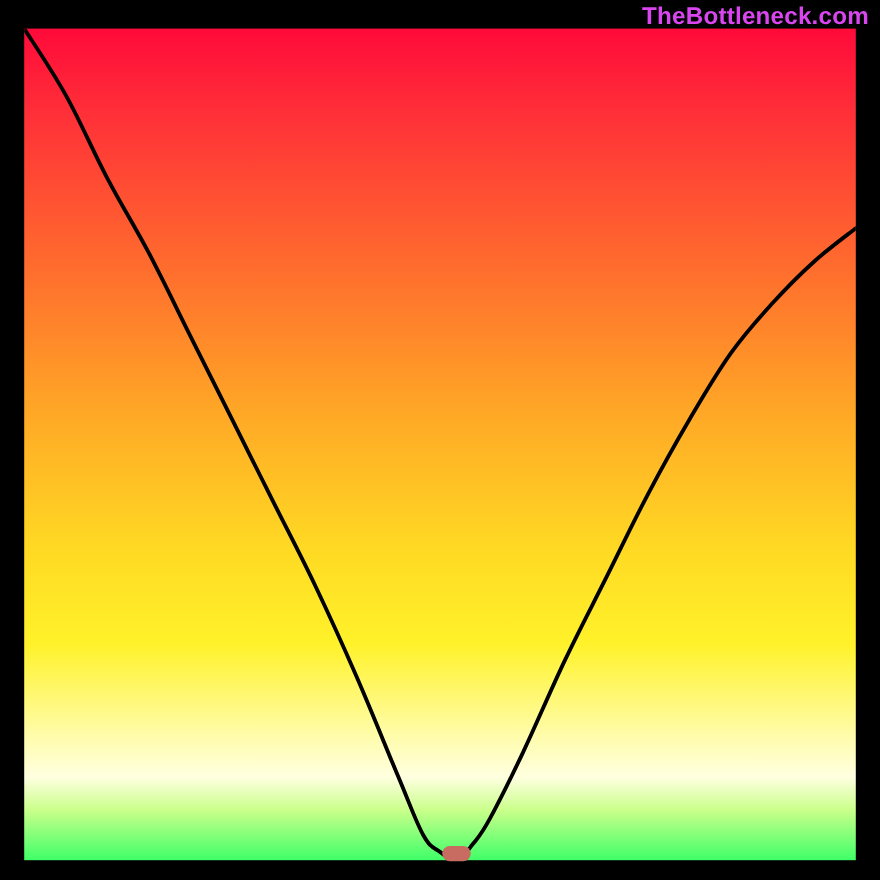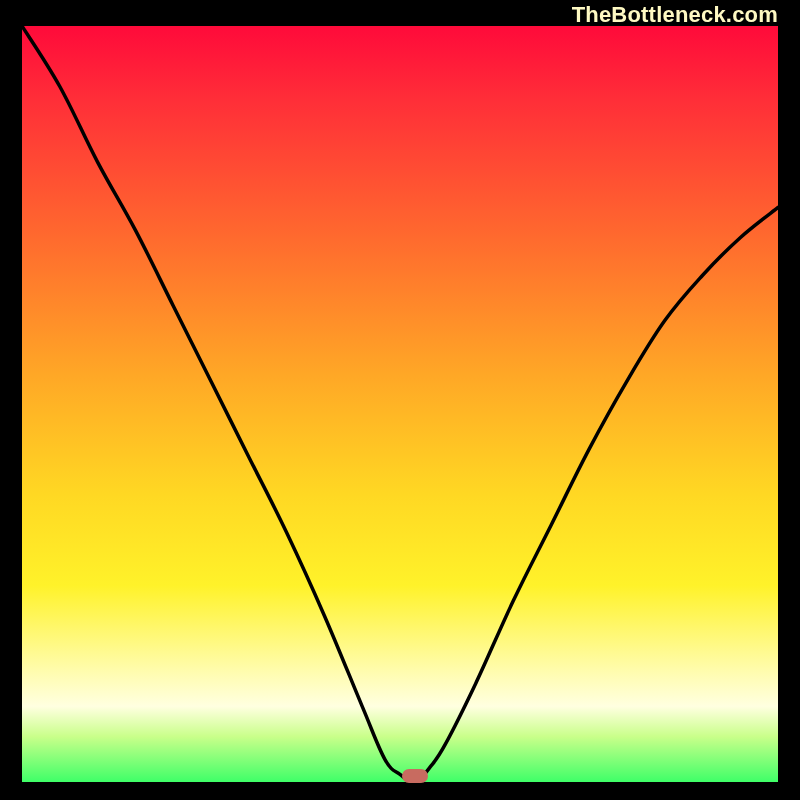"TheBottleneck.com" .watermark { color: #fef9c3 -> #d946ef; right: 22px -> 10px }
